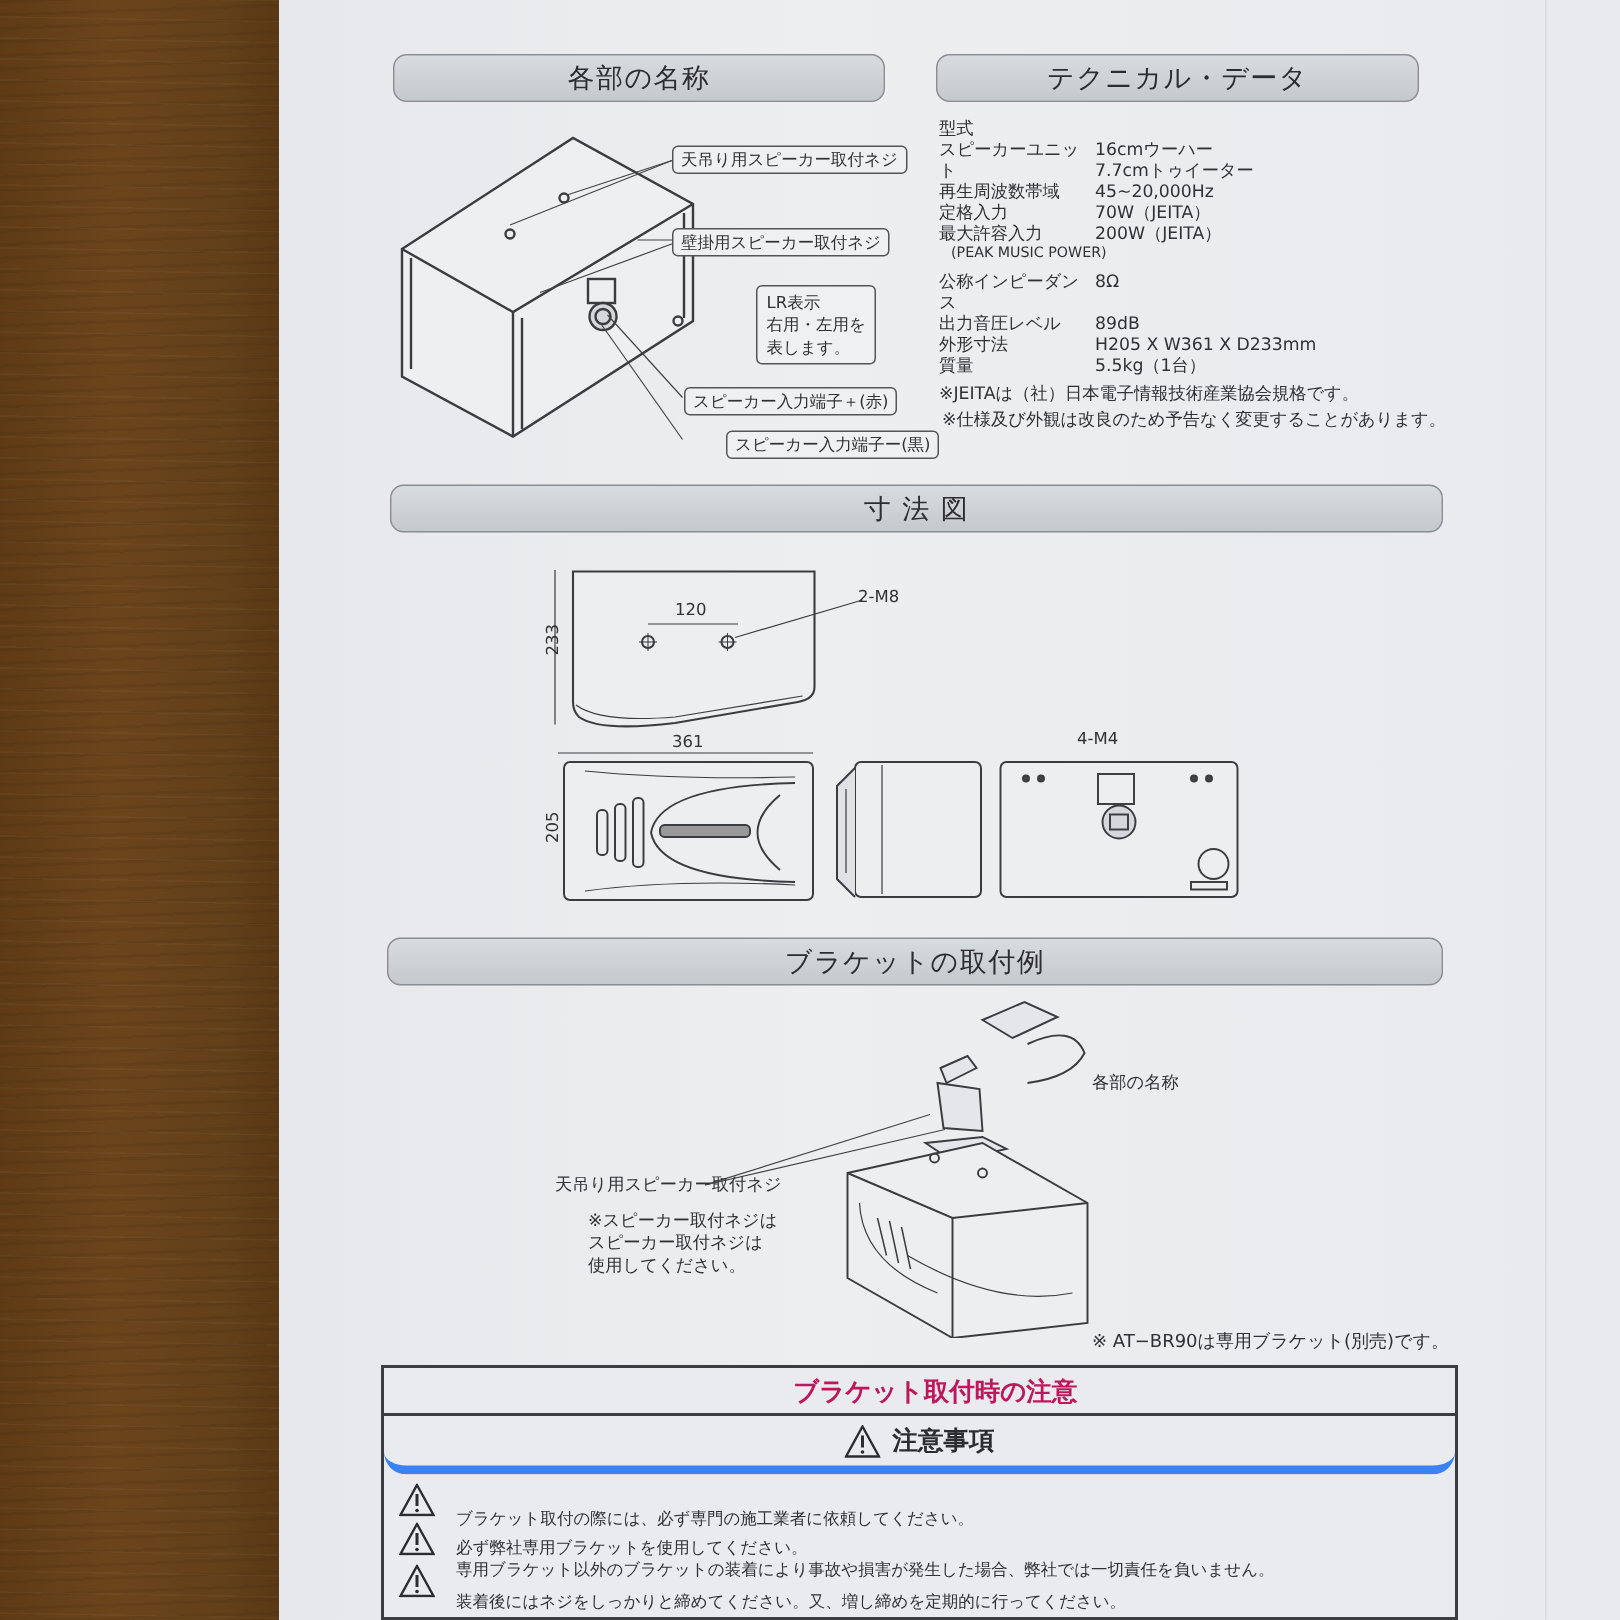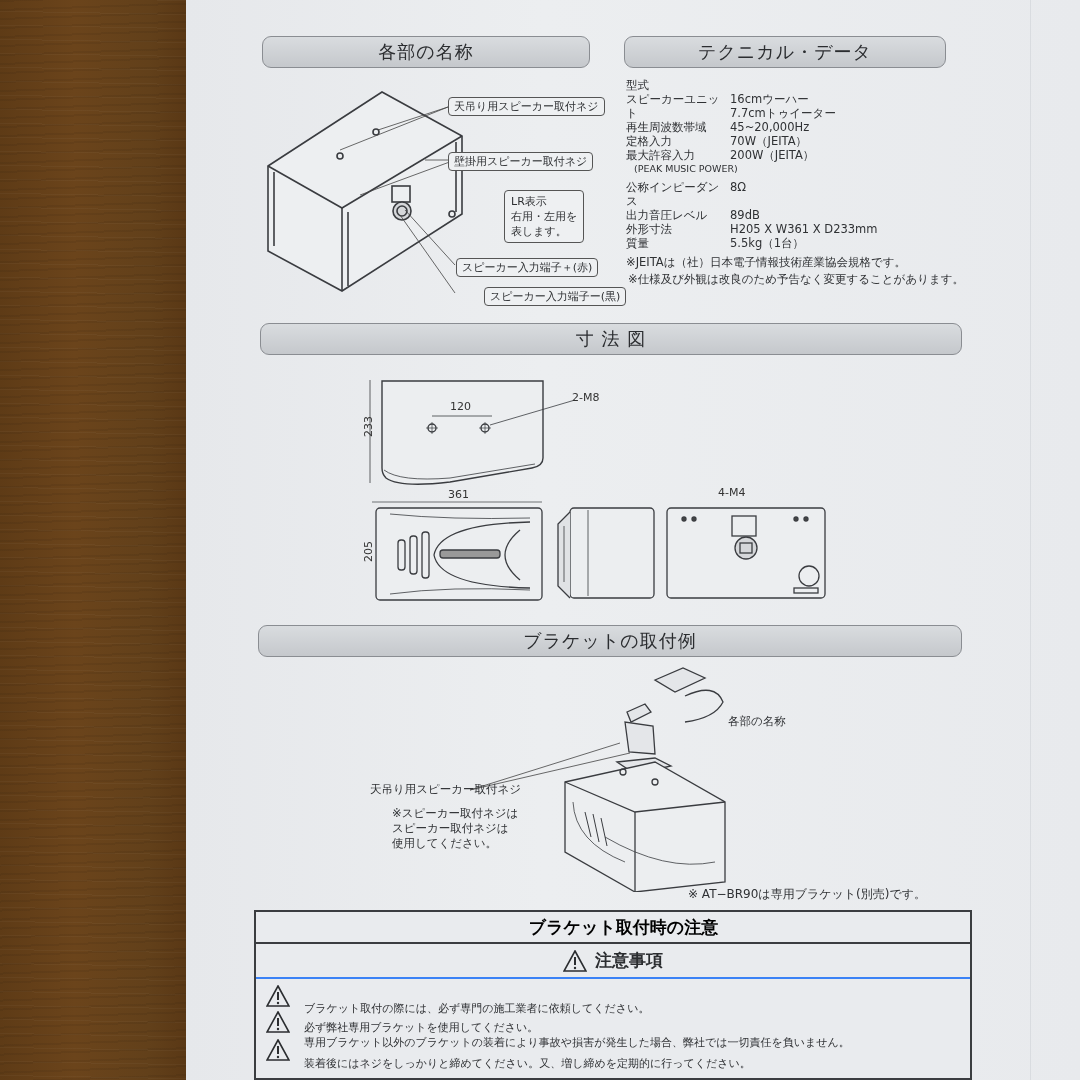"※ AT−BR90は専用ブラケット(別売)です。" div { left: 688px -> 728px }
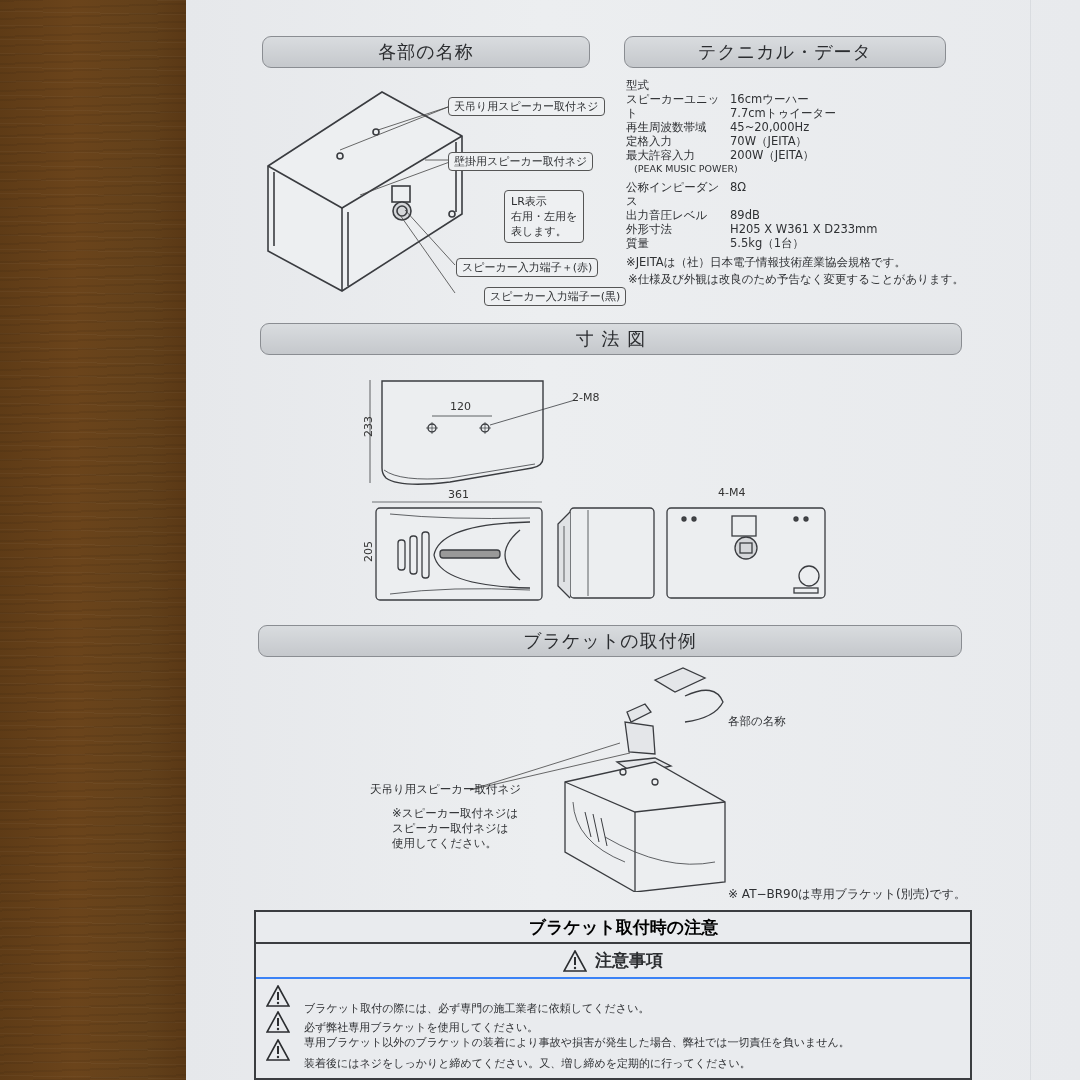"ブラケット取付時の注意" .ct-head { color: #000000 -> #be185d }
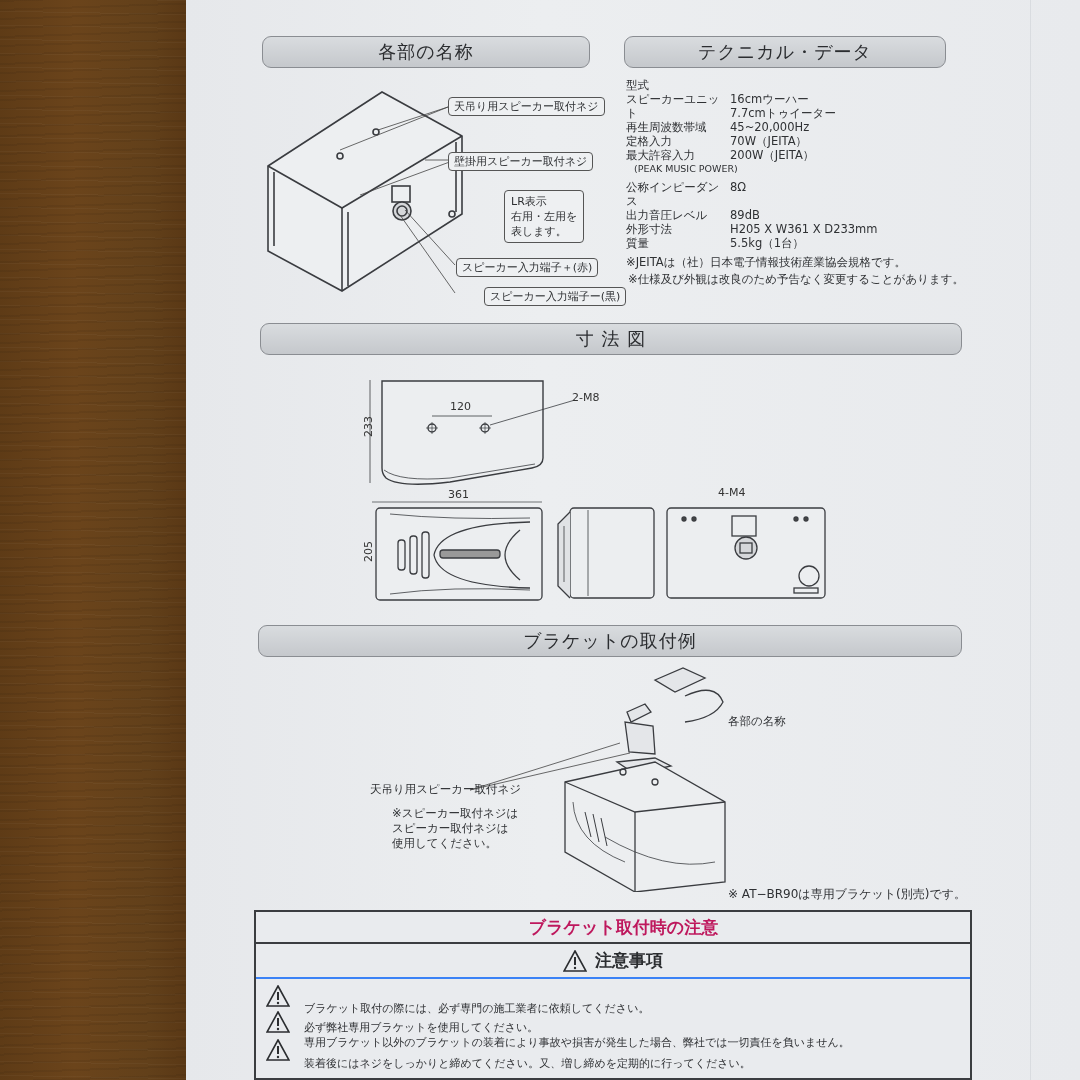"注意事項" .ct-sub { border-bottom: 2px solid #3b82f6 -> 6px solid #3b82f6; border-radius: none -> 15px }
